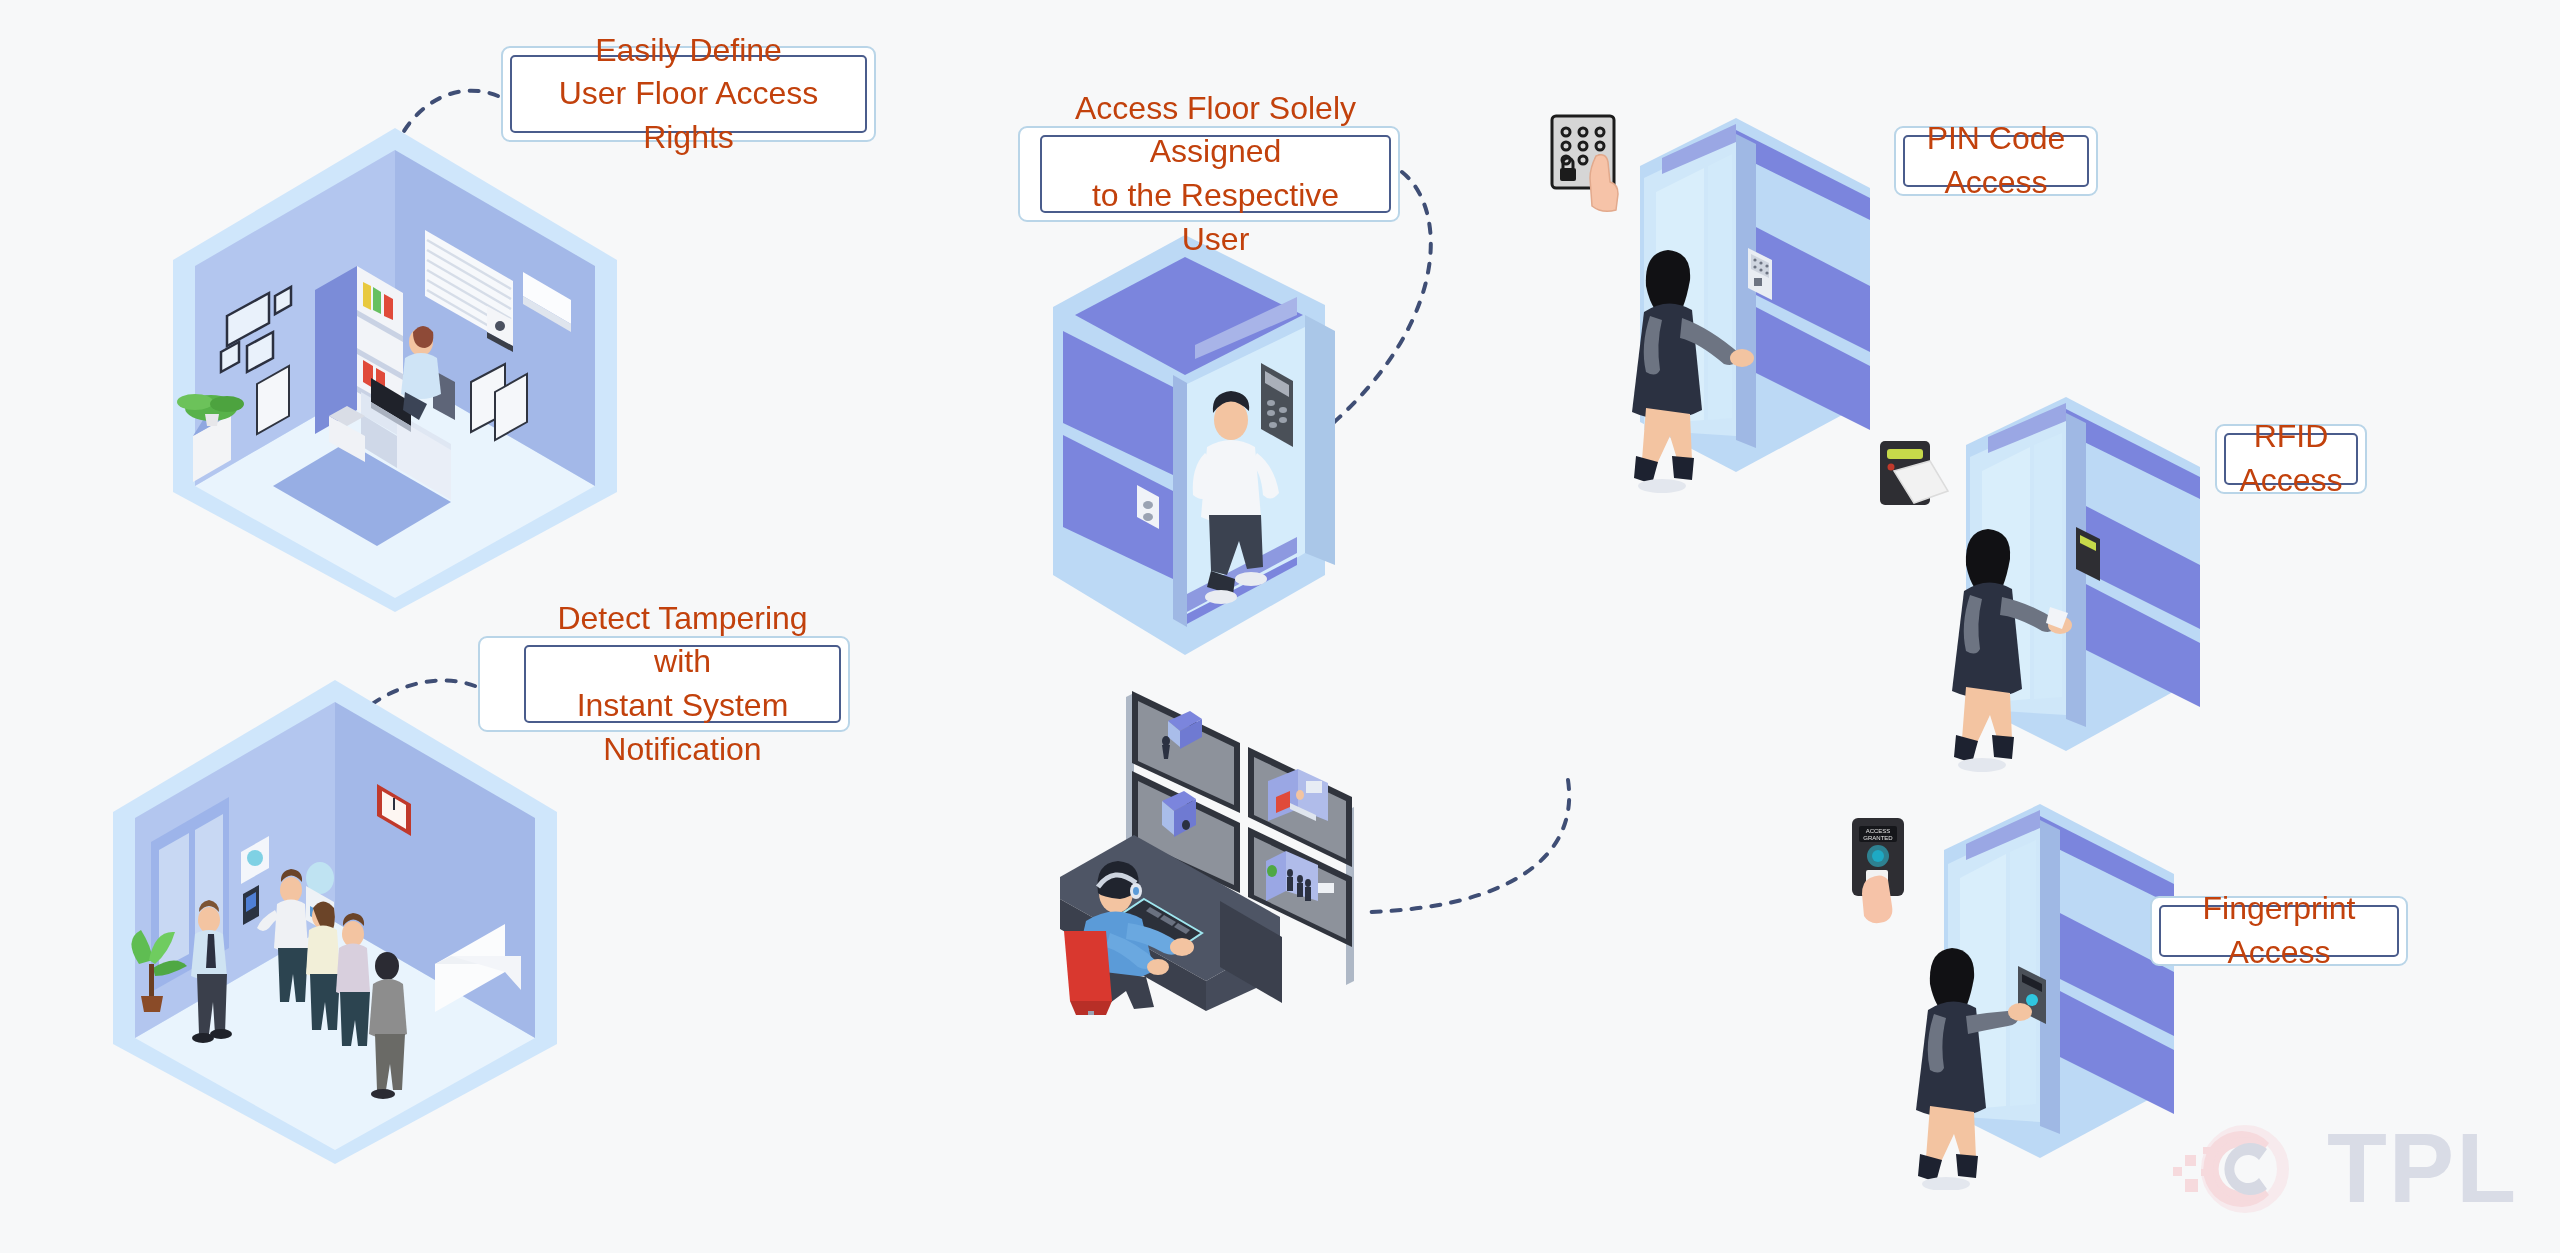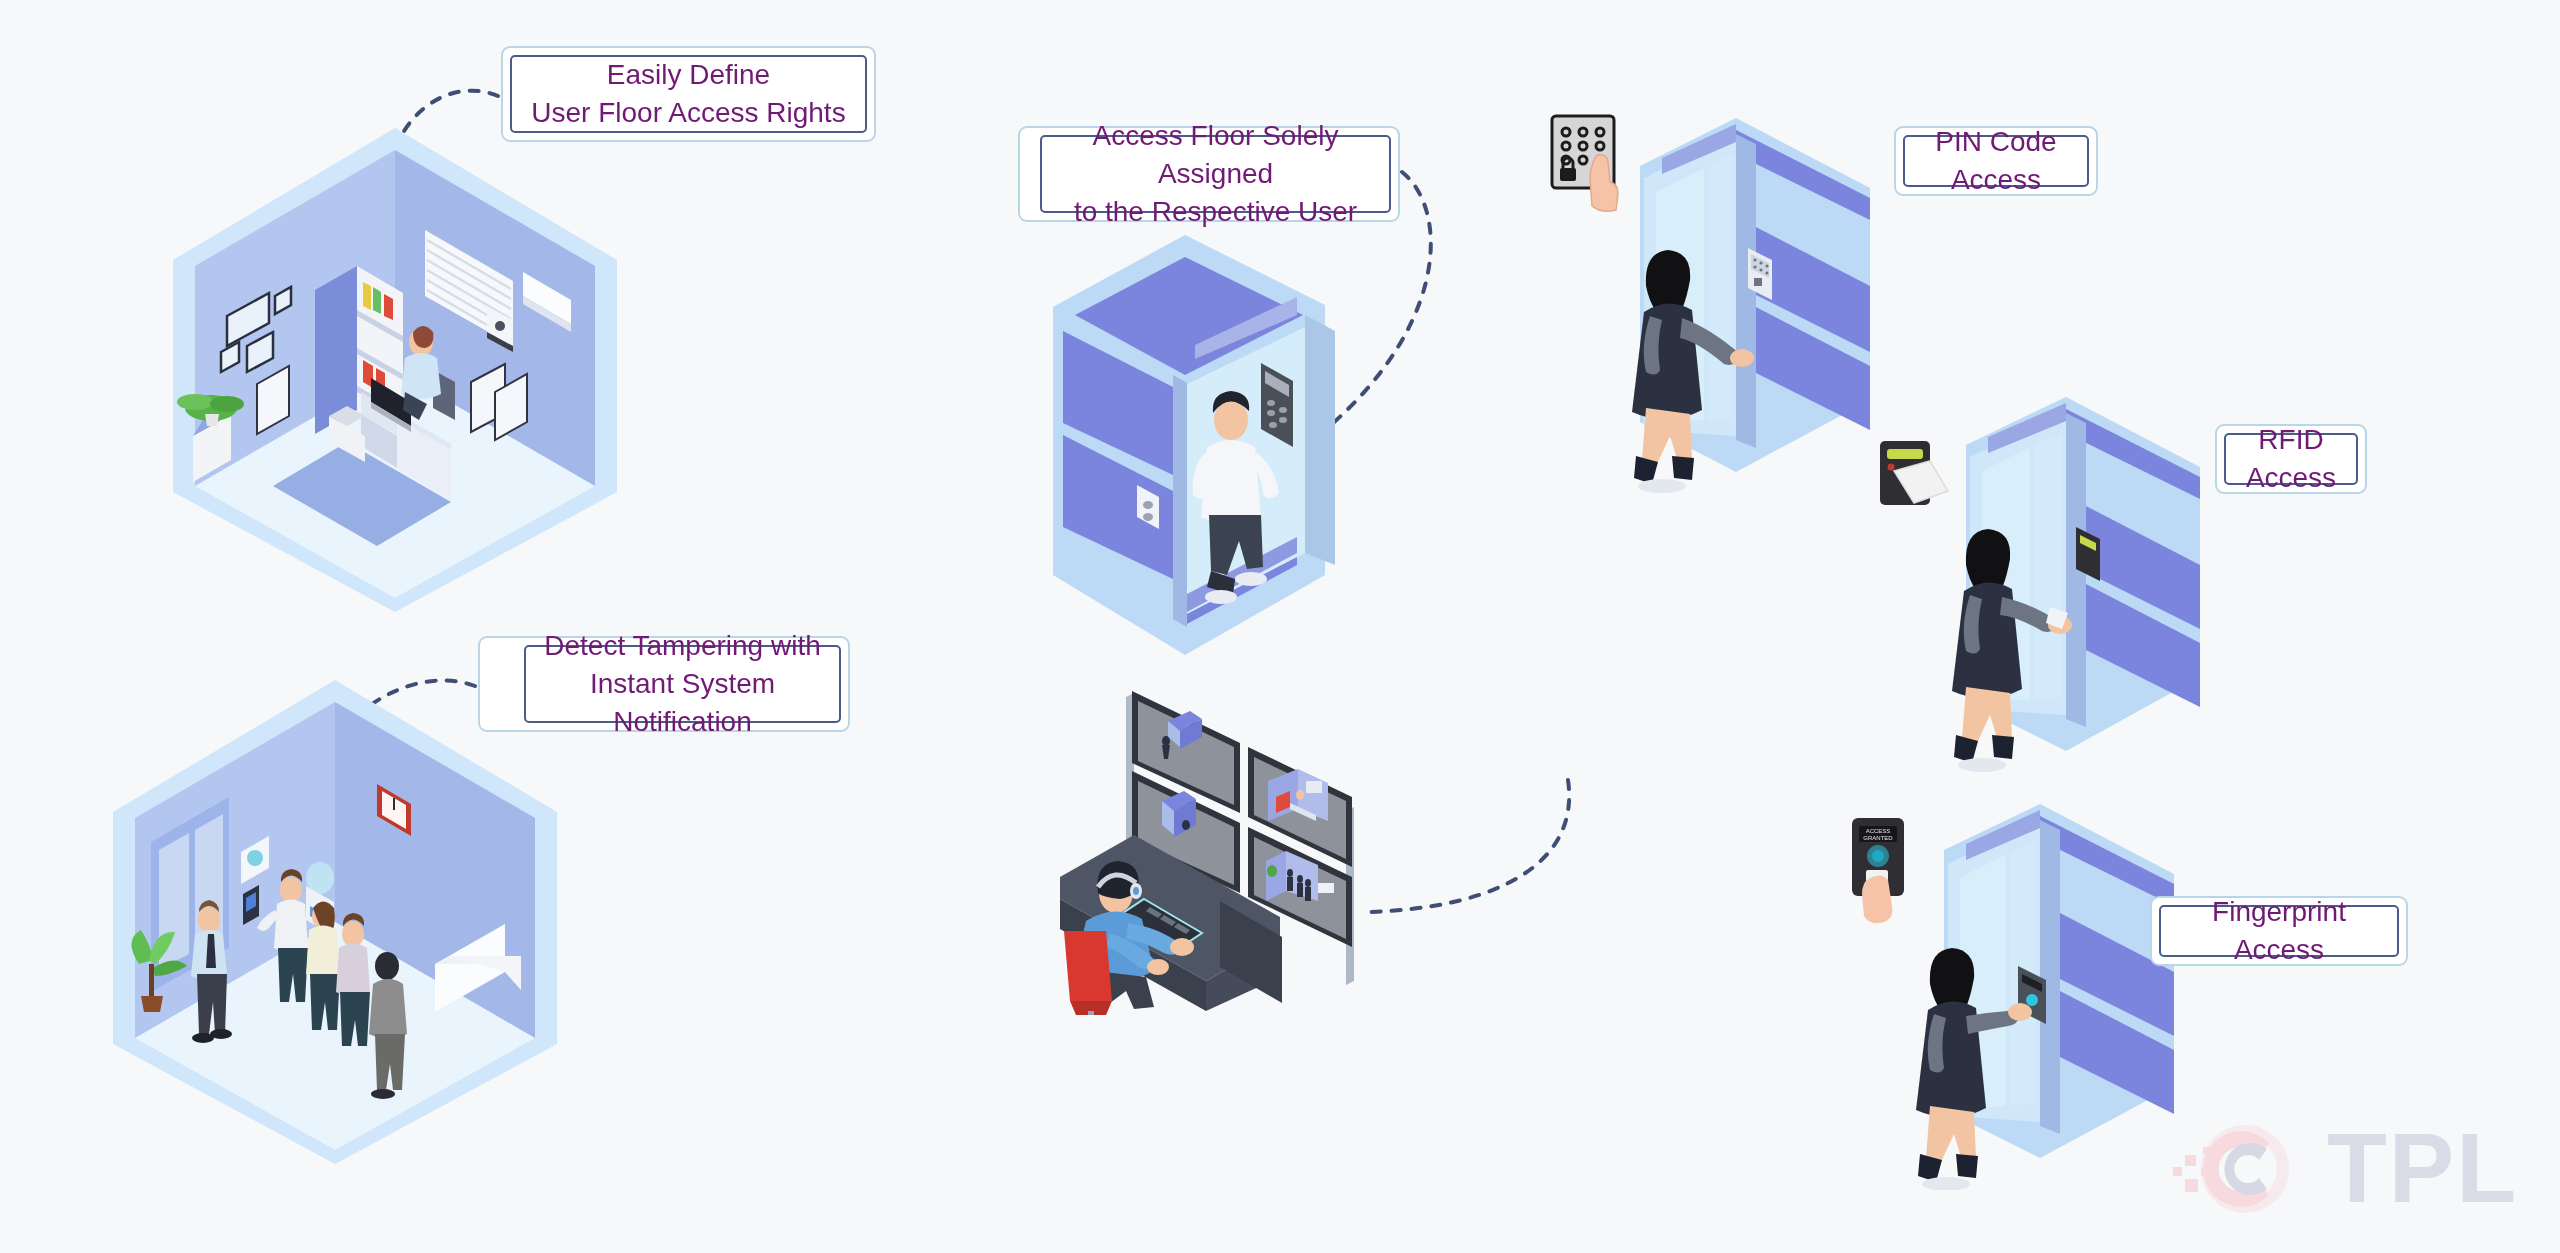"Easily Define" .callout-text { color: #701a75 -> #c2410c; font-size: 28px -> 32px }
